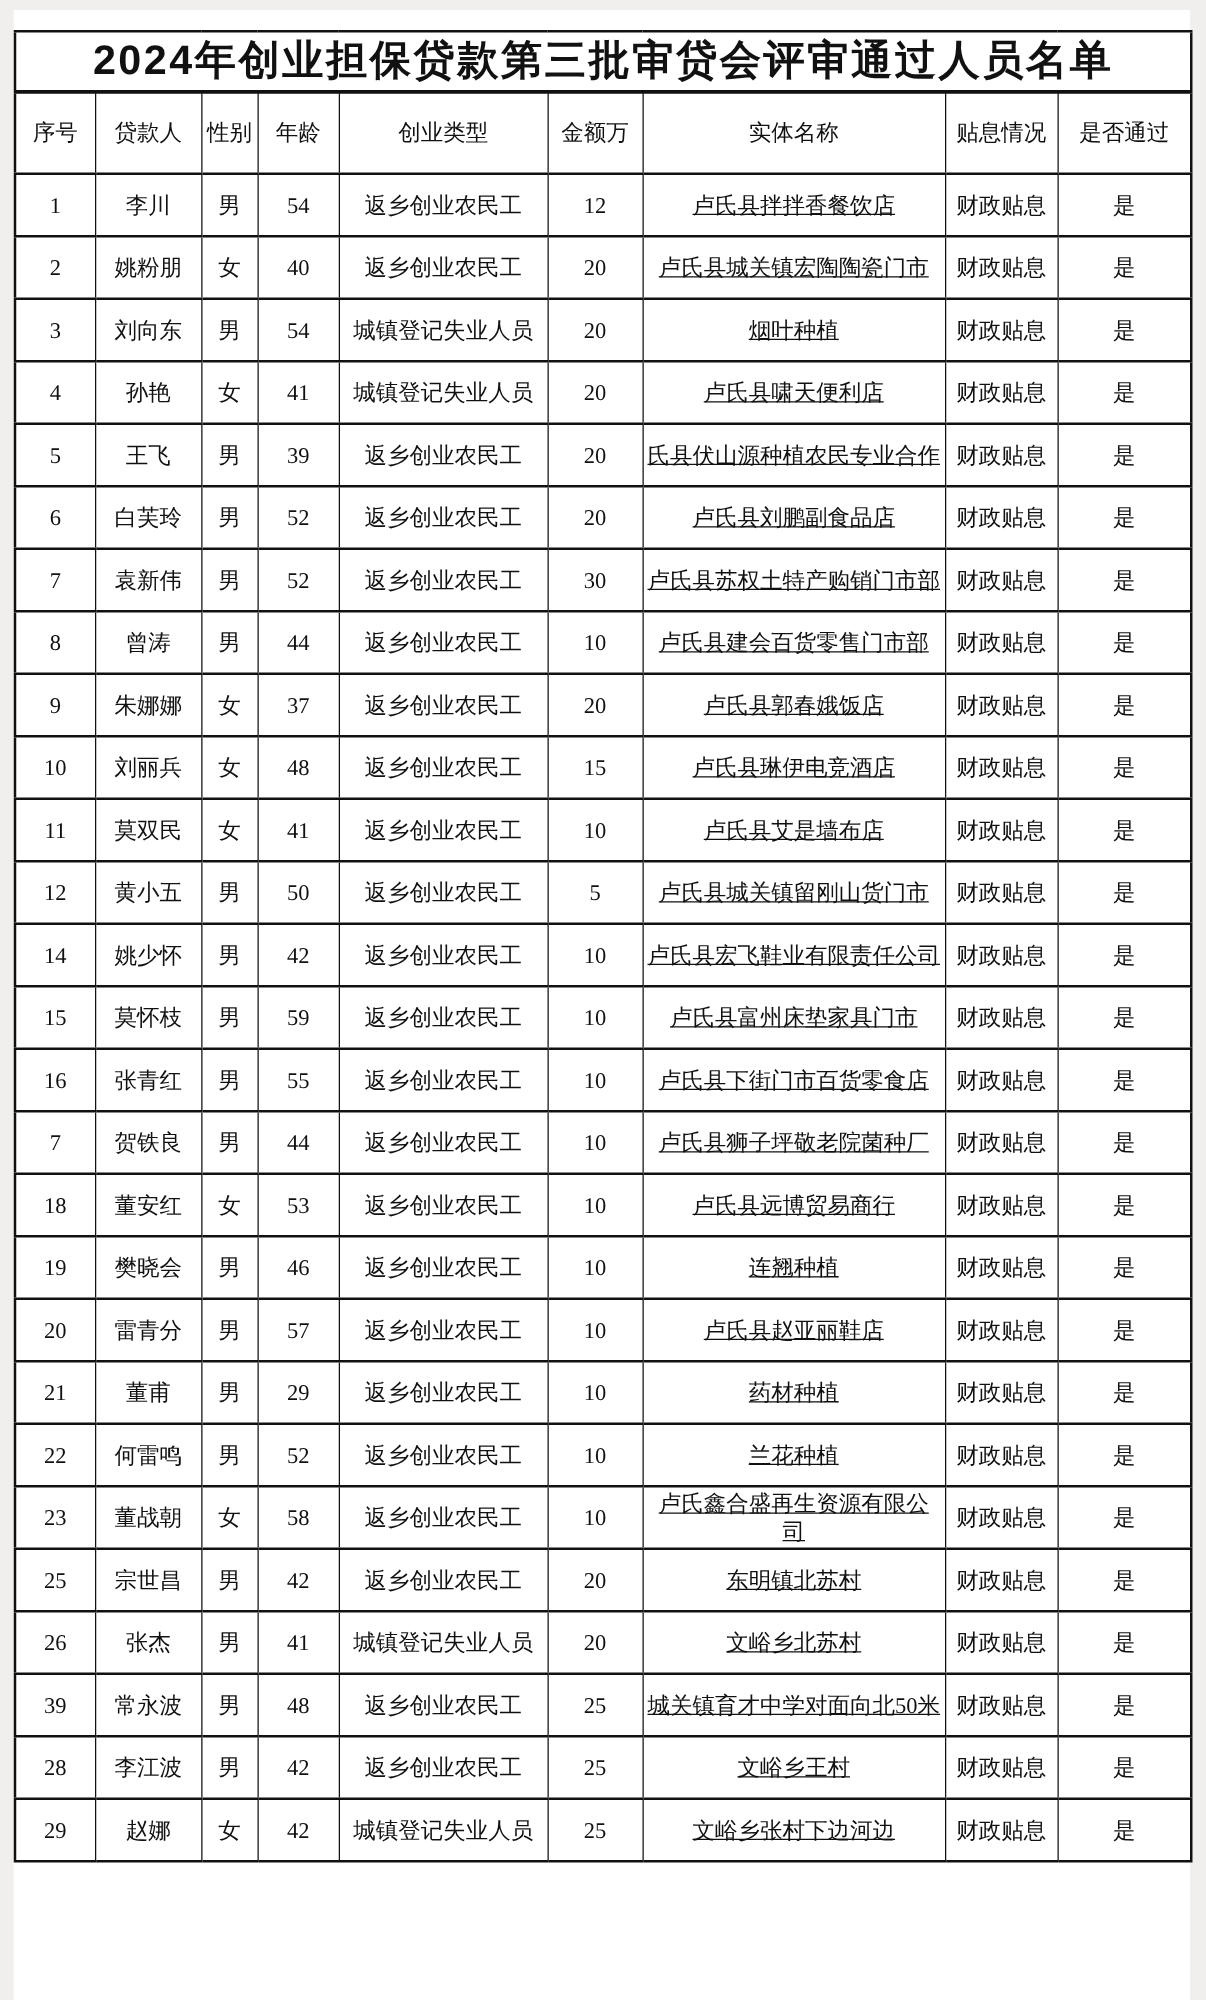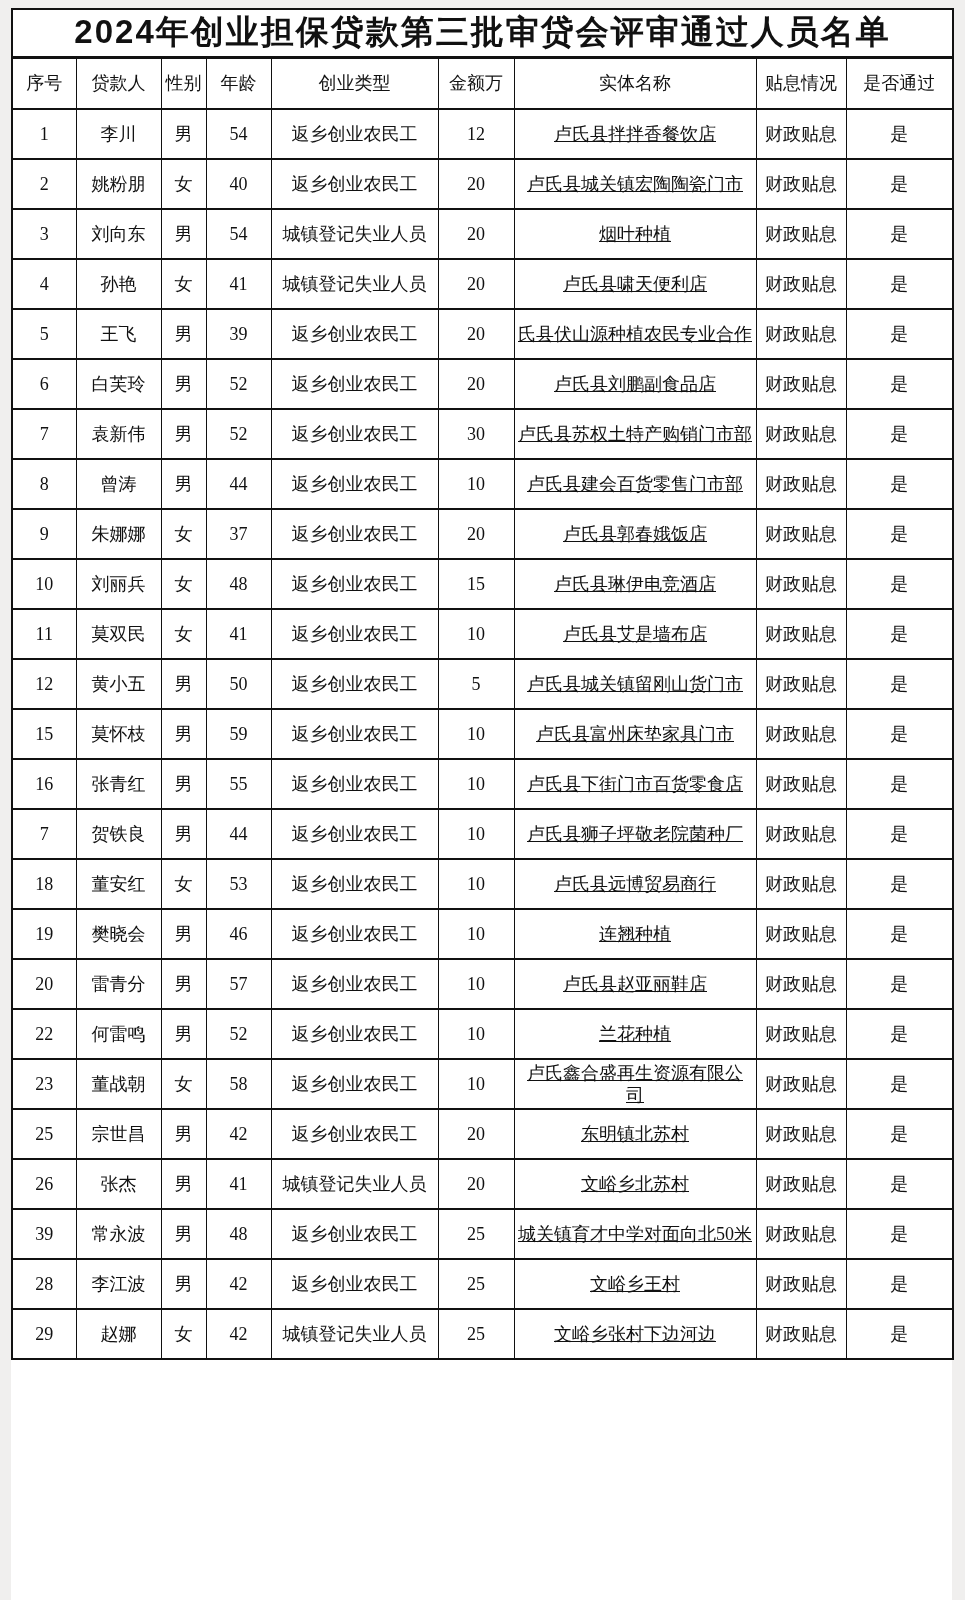"2024年创业担保贷款第三批审贷会评审通过人员名单" table.grid { margin-top: none -> 16px }
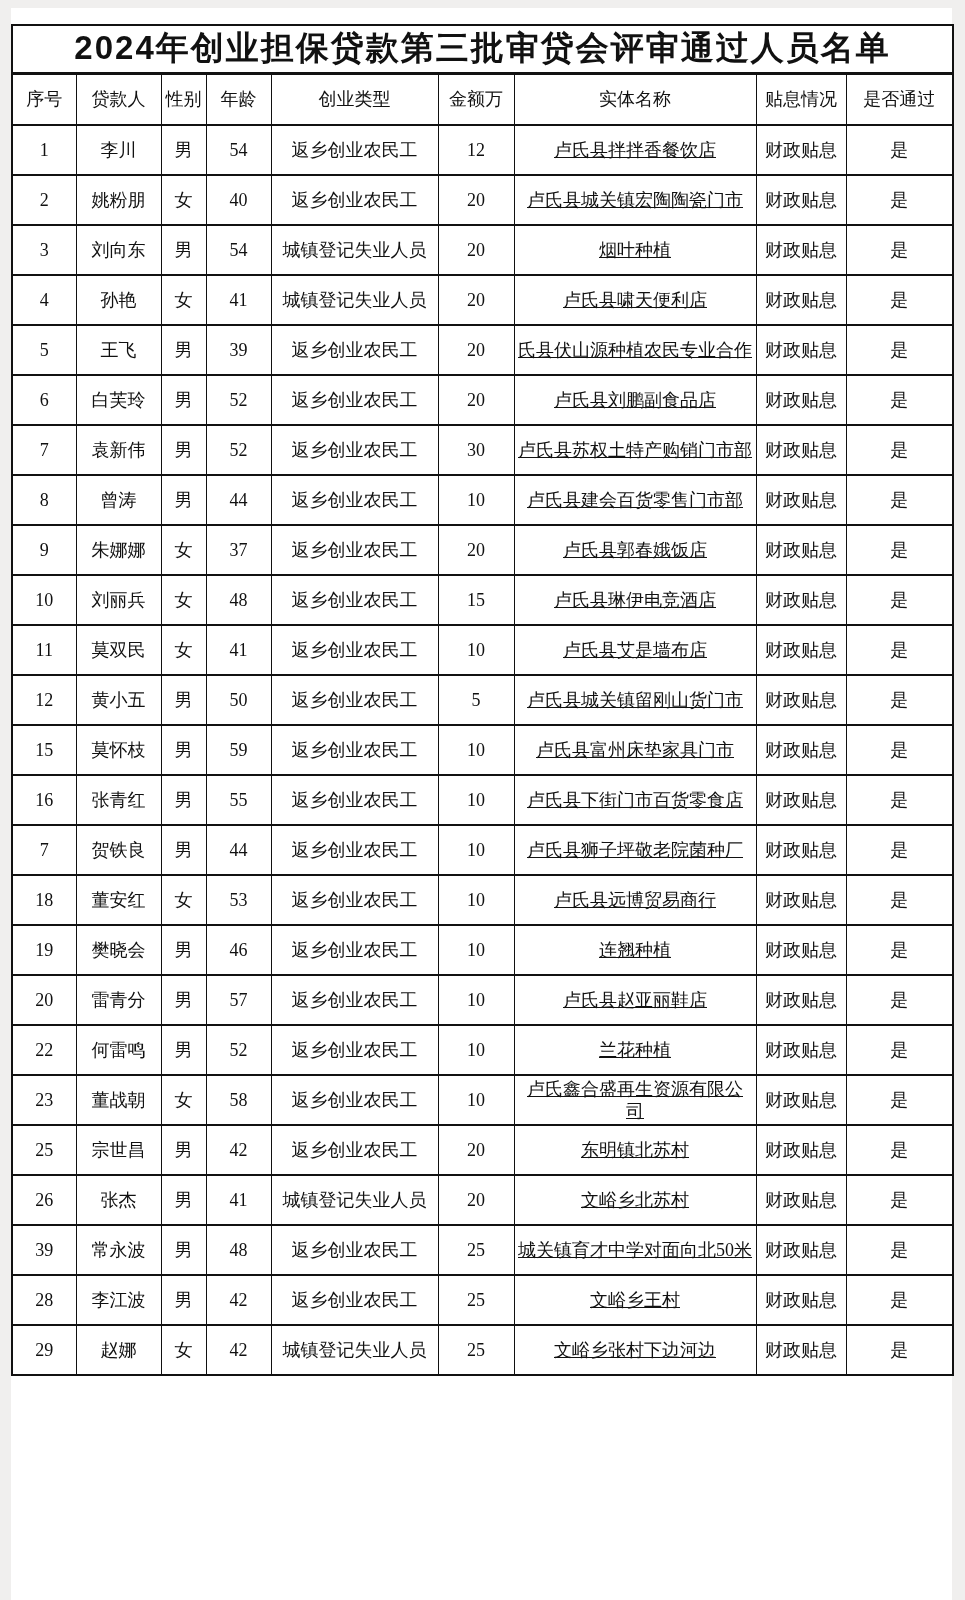"序号" tr.header-row th { height: 52px -> 66px }
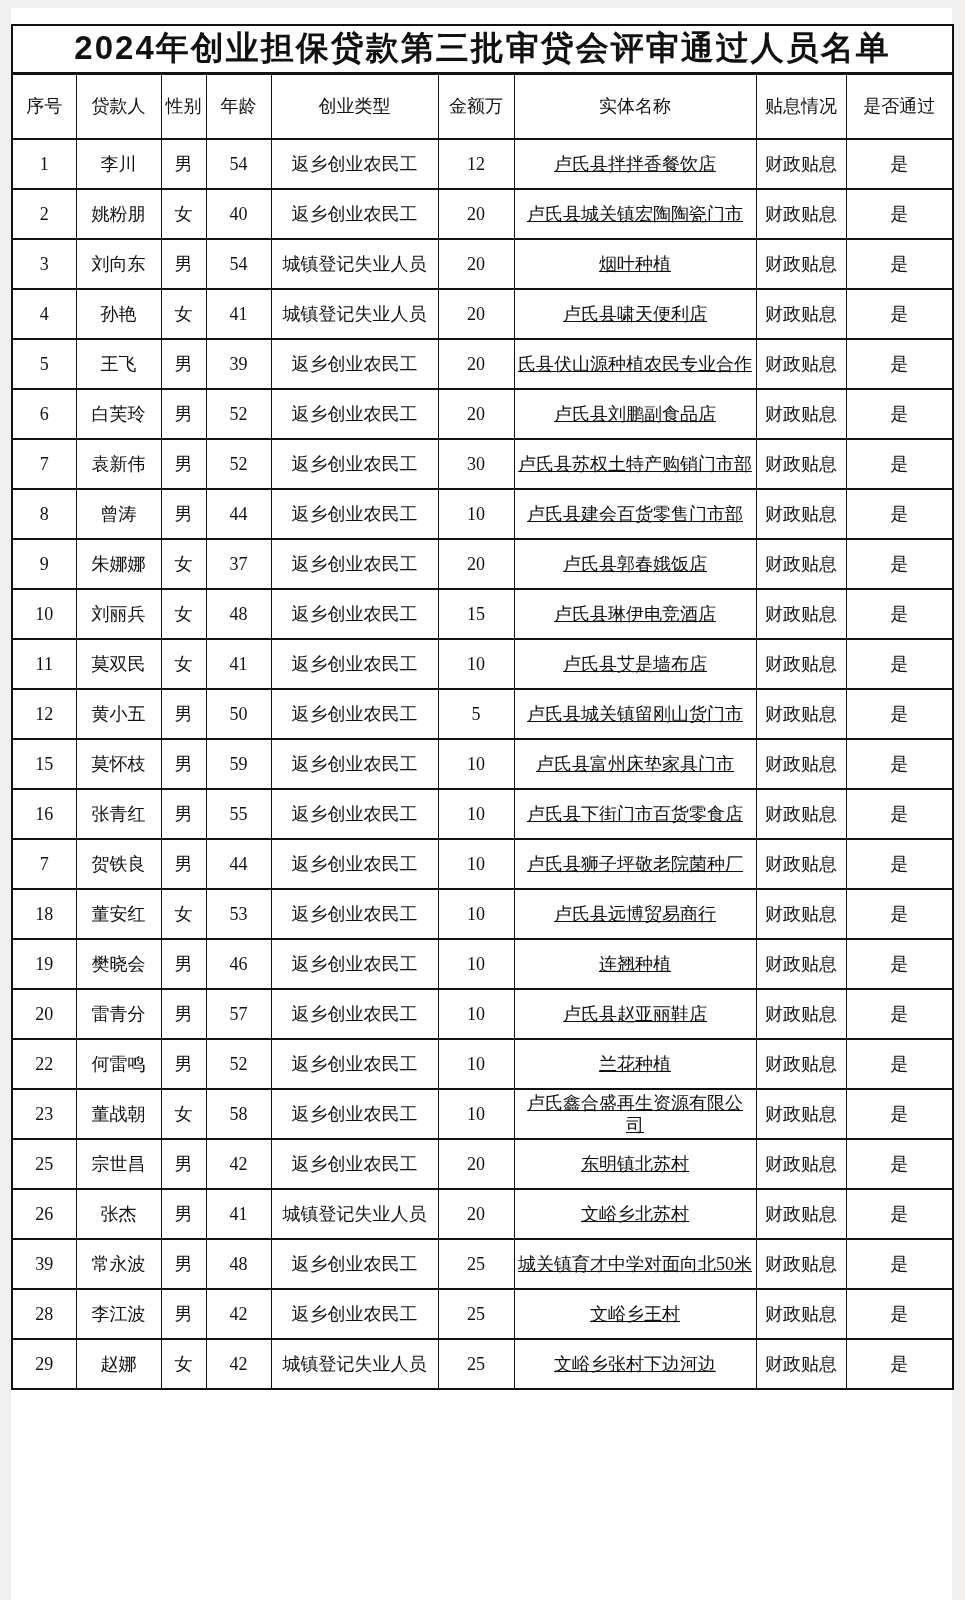"14" tr { html: none -> <tr> <td>14</td> <td>姚少怀</td> <td>男</td> <td>42</td> <td>返乡创业农民工</td> <td>10</td> <td>卢氏县宏飞鞋业有限责任公司</td> <td>财政贴息</td> <td>是</td> </tr> }
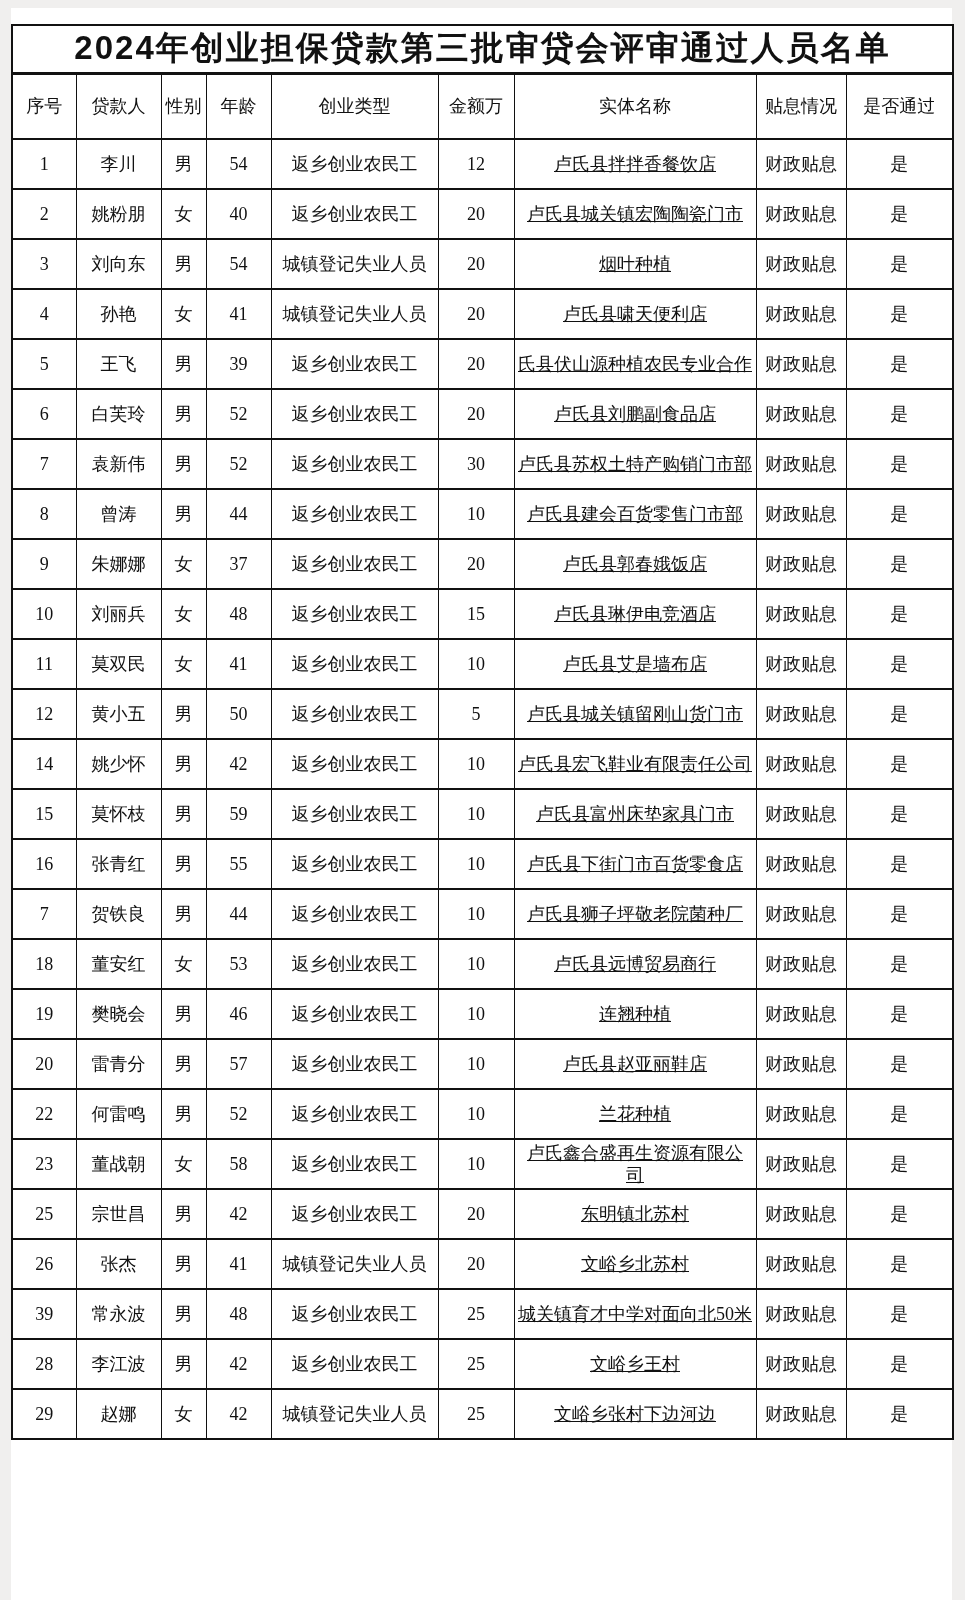"21" tr { html: none -> <tr> <td>21</td> <td>董甫</td> <td>男</td> <td>29</td> <td>返乡创业农民工</td> <td>10</td> <td>药材种植</td> <td>财政贴息</td> <td>是</td> </tr> }
